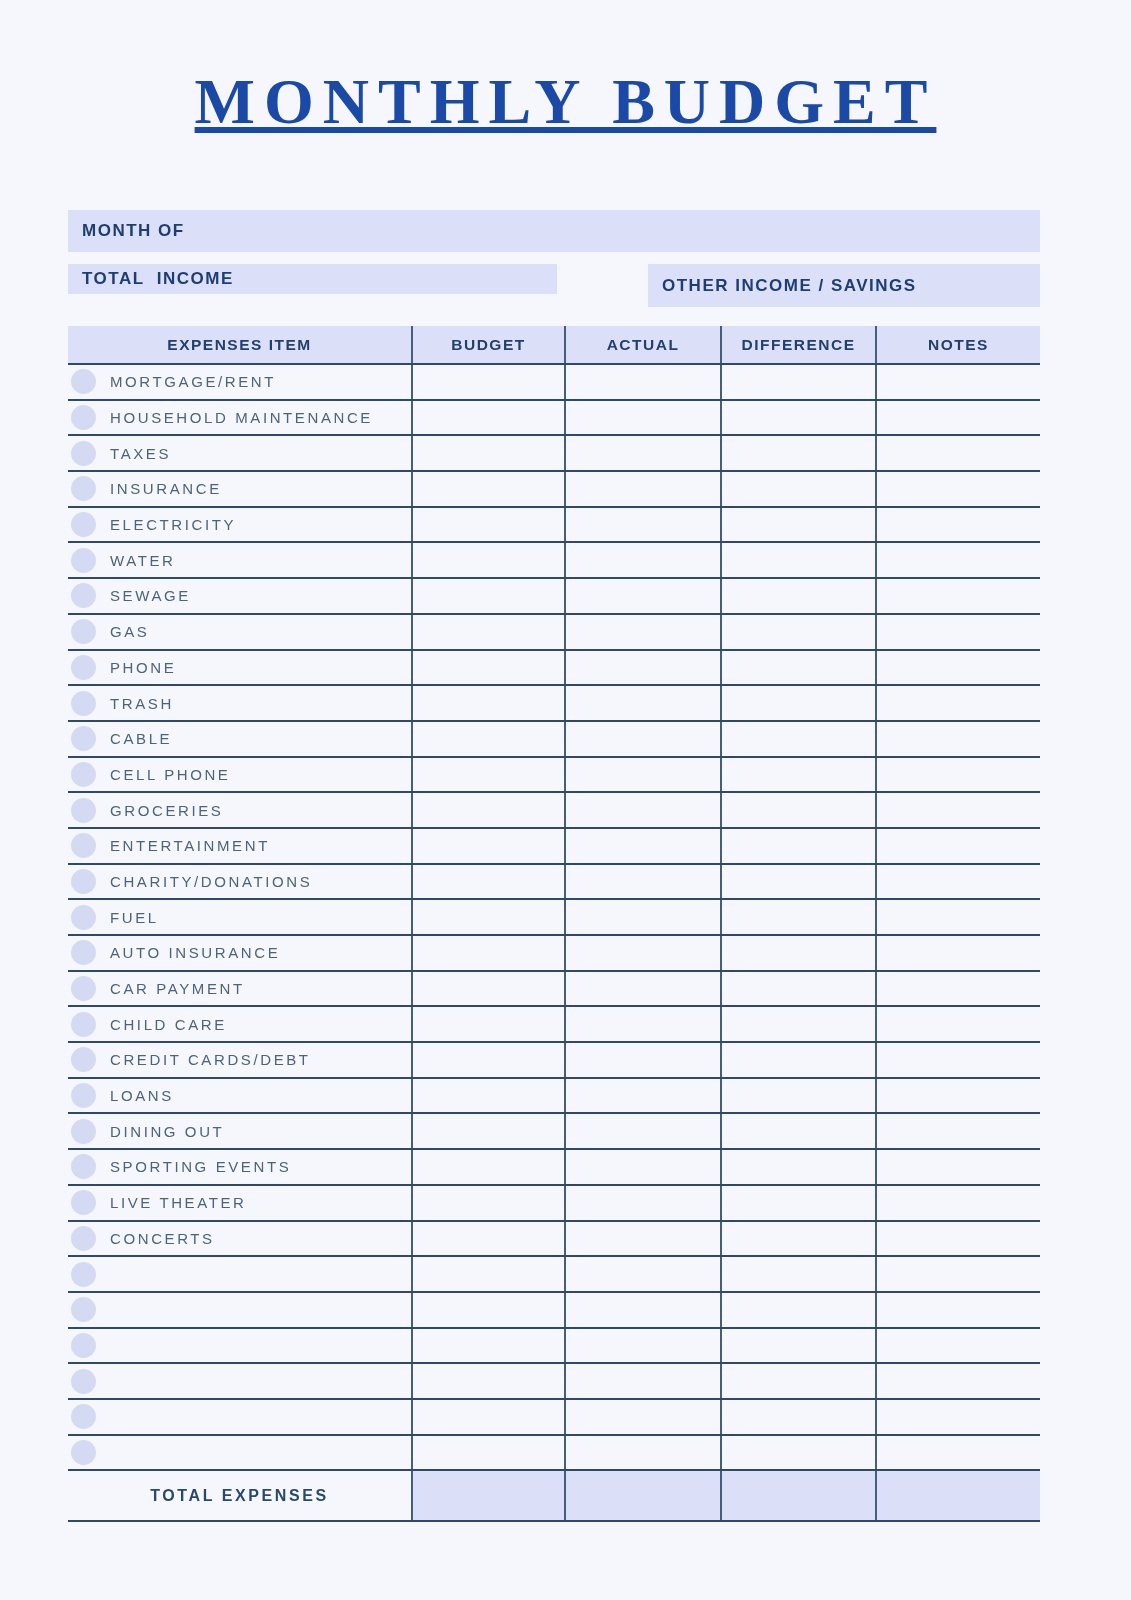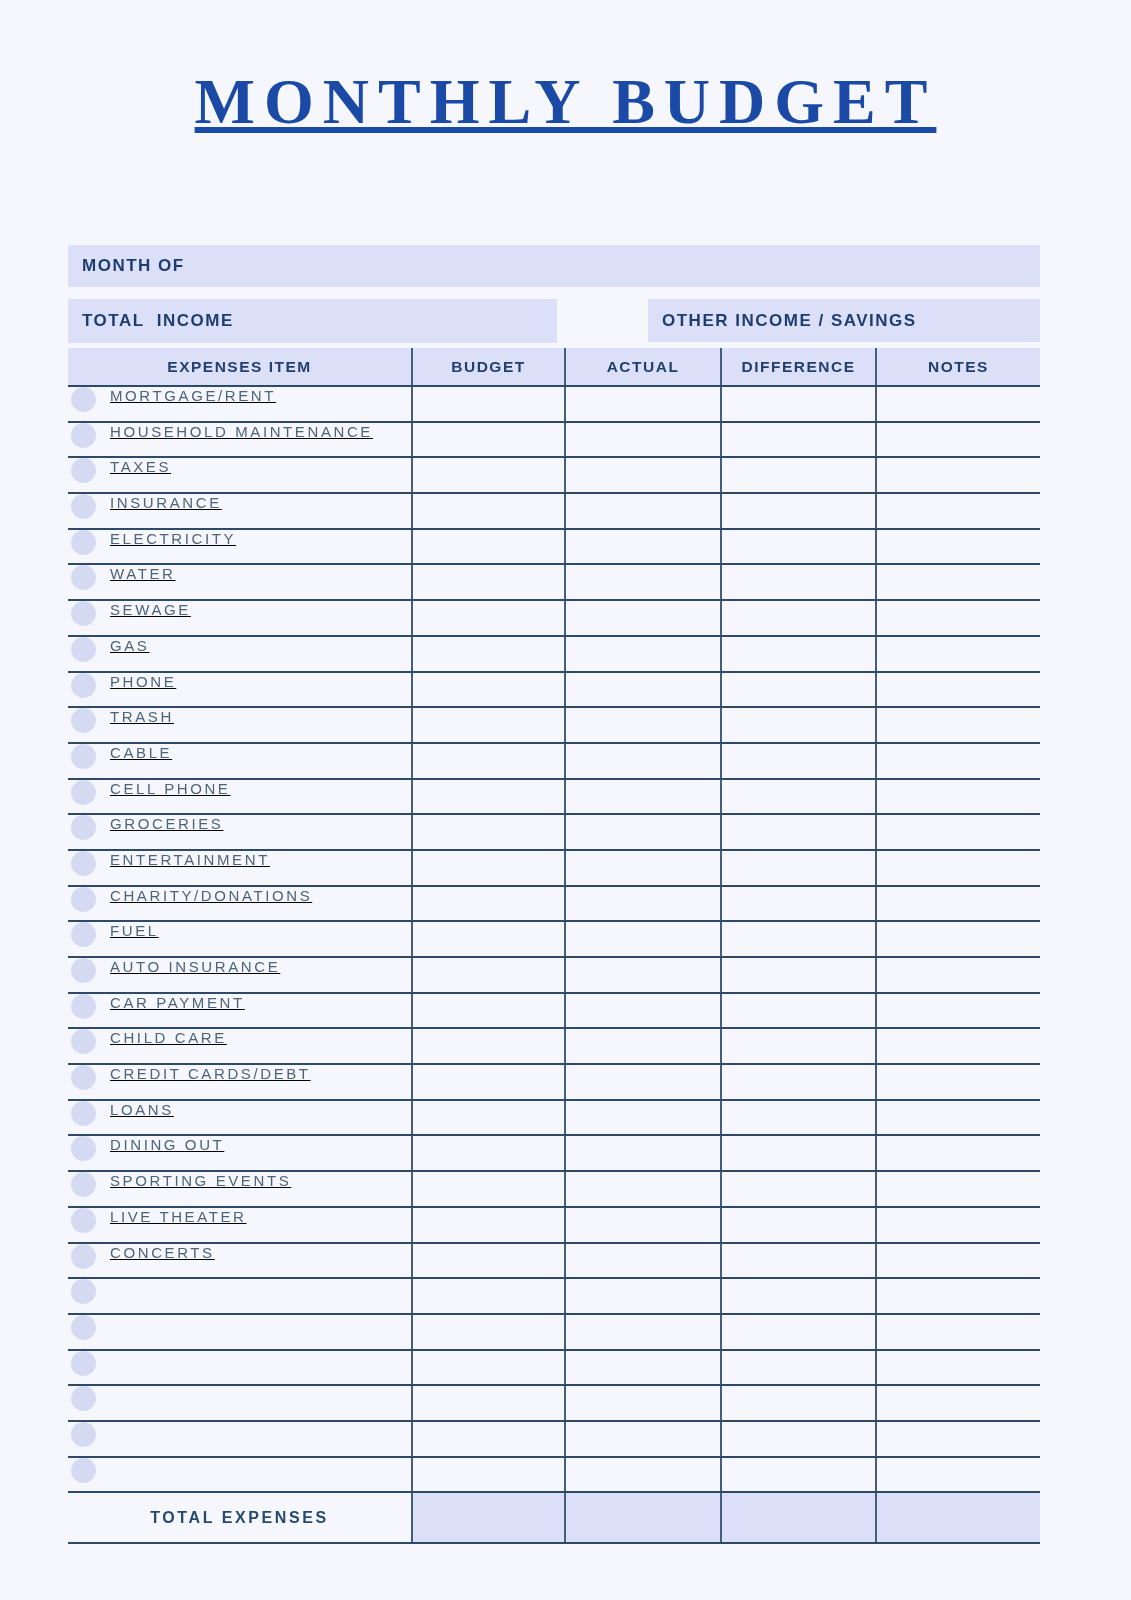"MONTH OF" .month-bar { margin-top: 111px -> 76px }
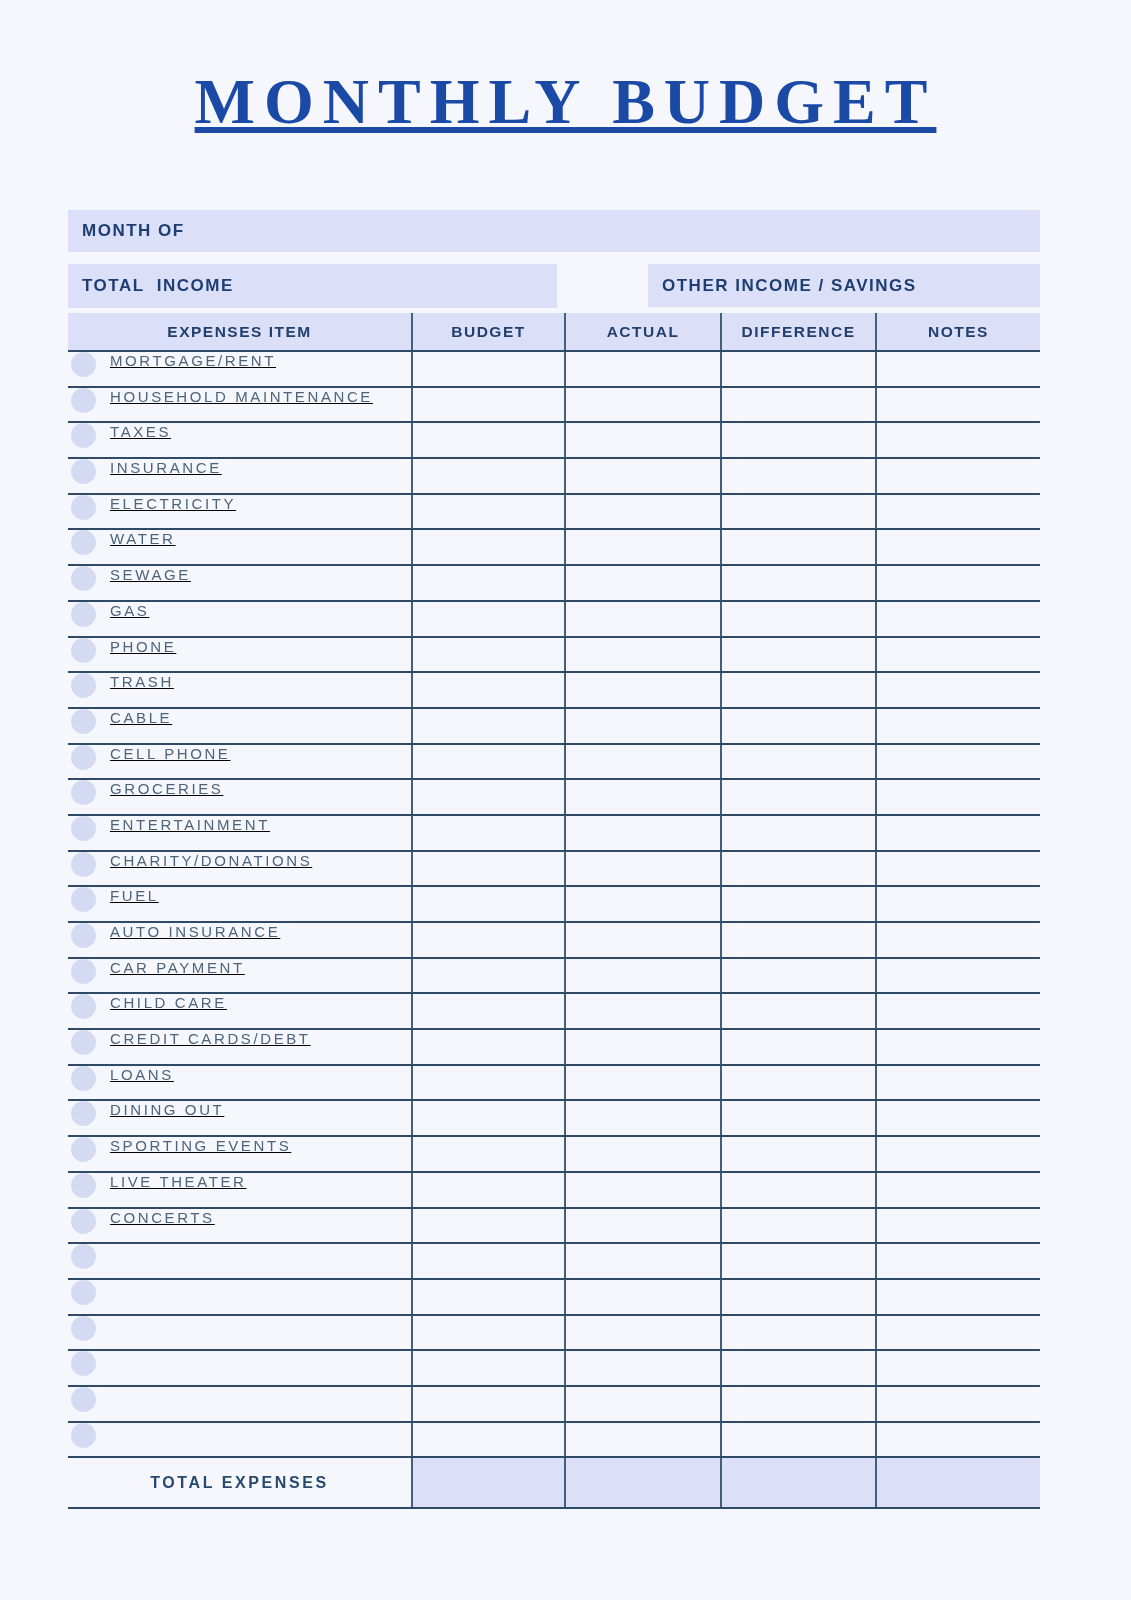"TOTAL INCOME" .income-bar { height: 44px -> 30px }
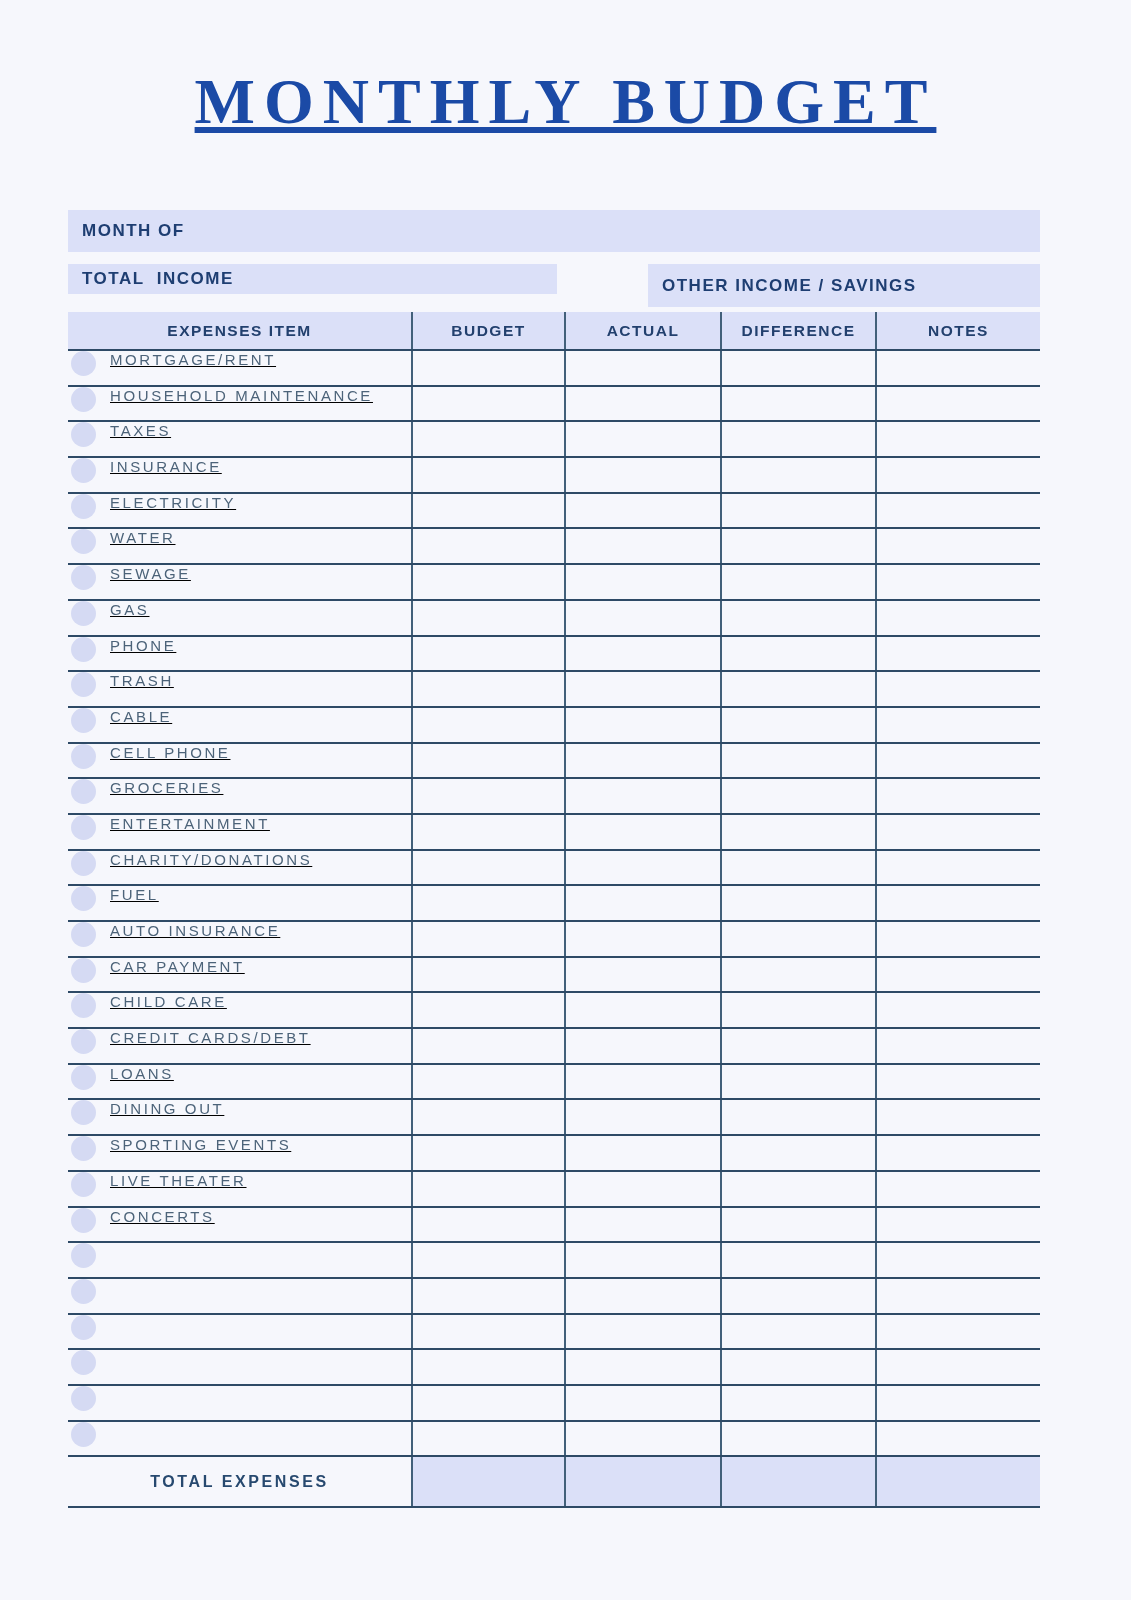"EXPENSES ITEM" .budget-table { margin-top: 5px -> 19px }
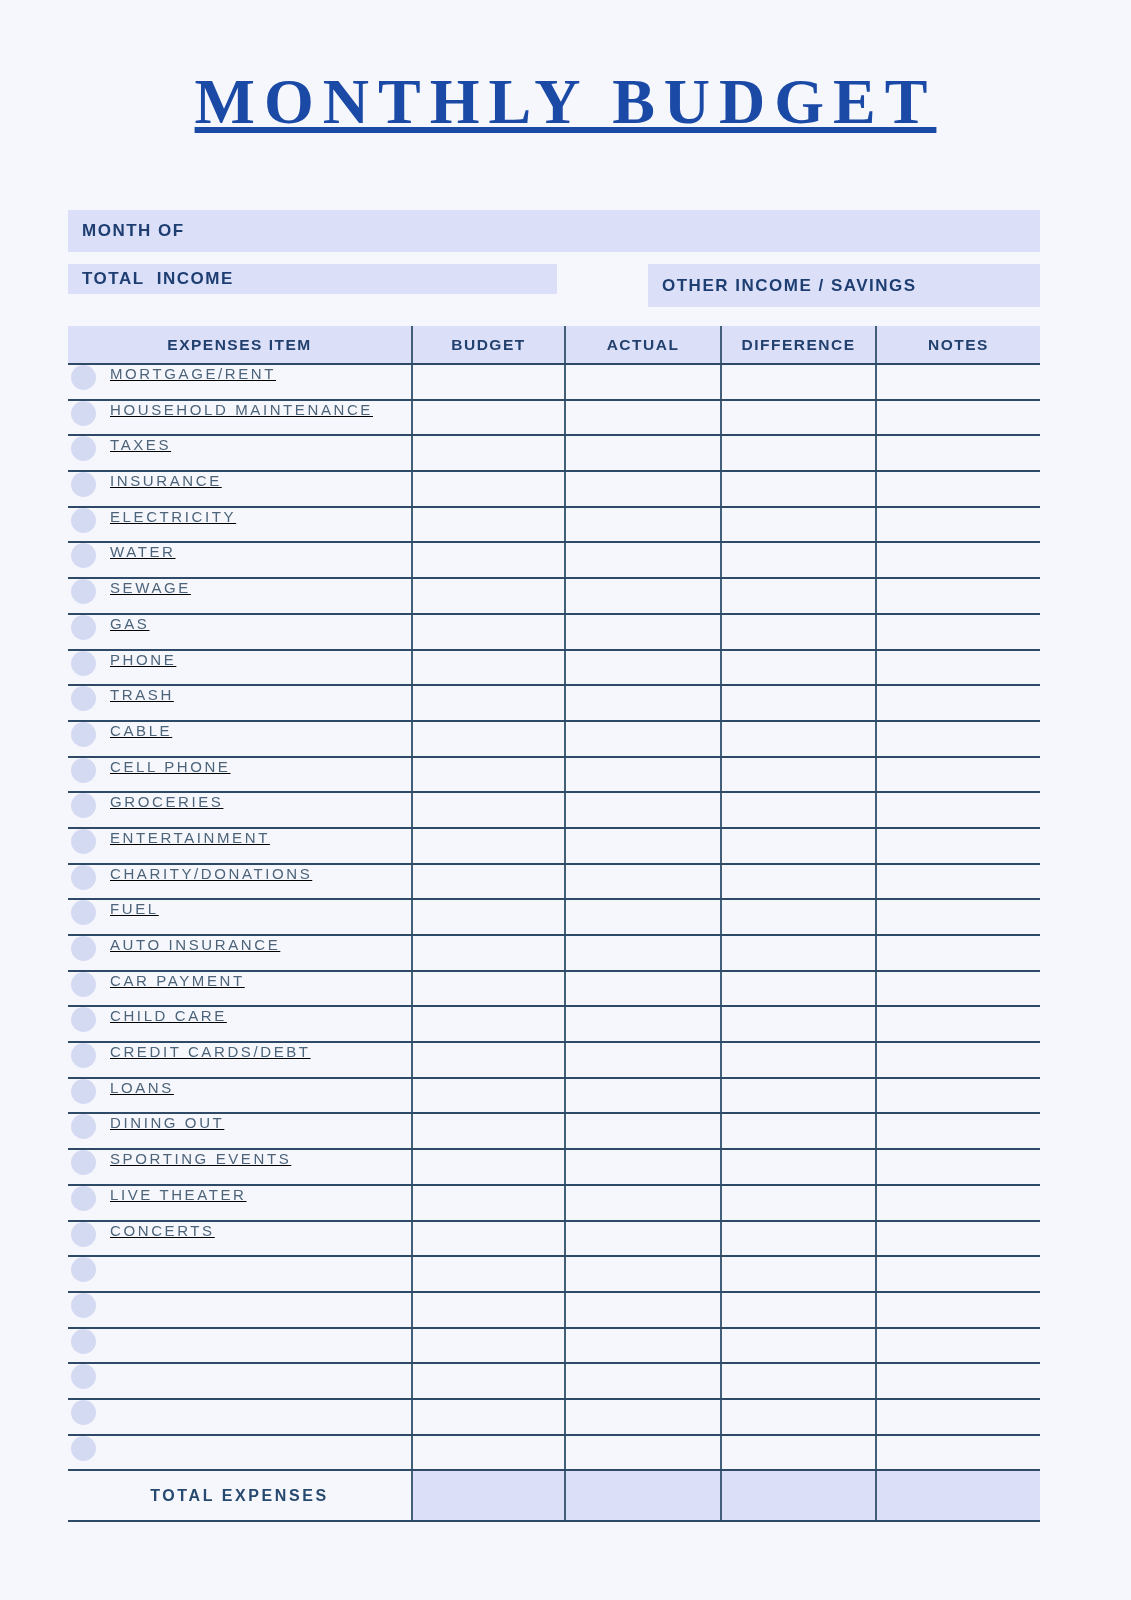"MORTGAGE/RENT" .item-cell { align-items: none -> center; text-decoration: underline -> none }
